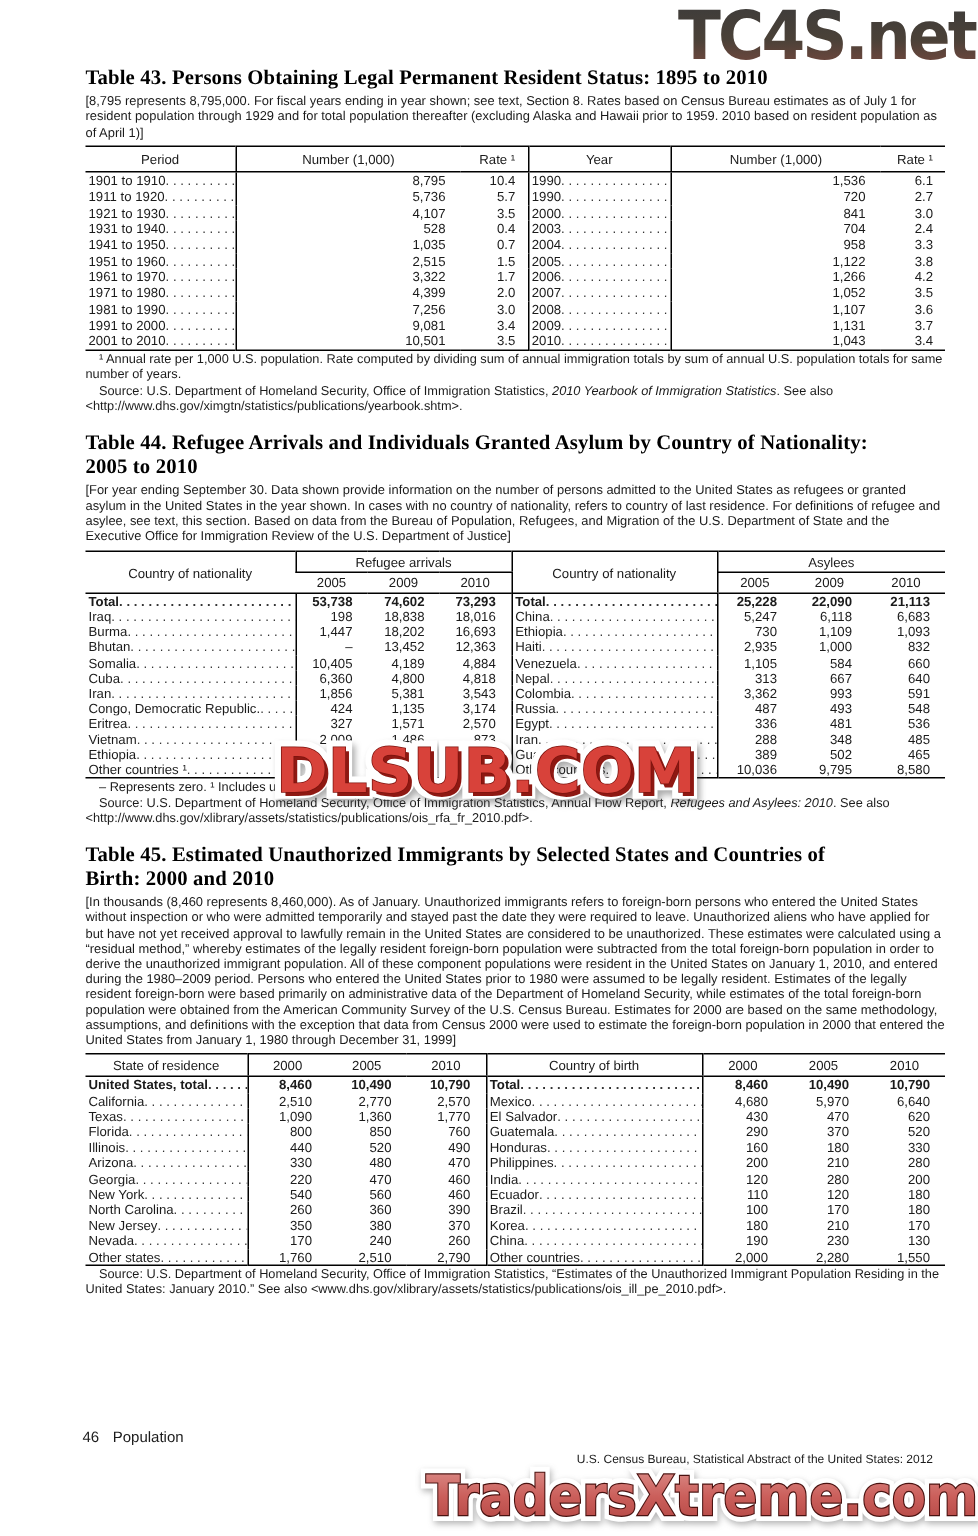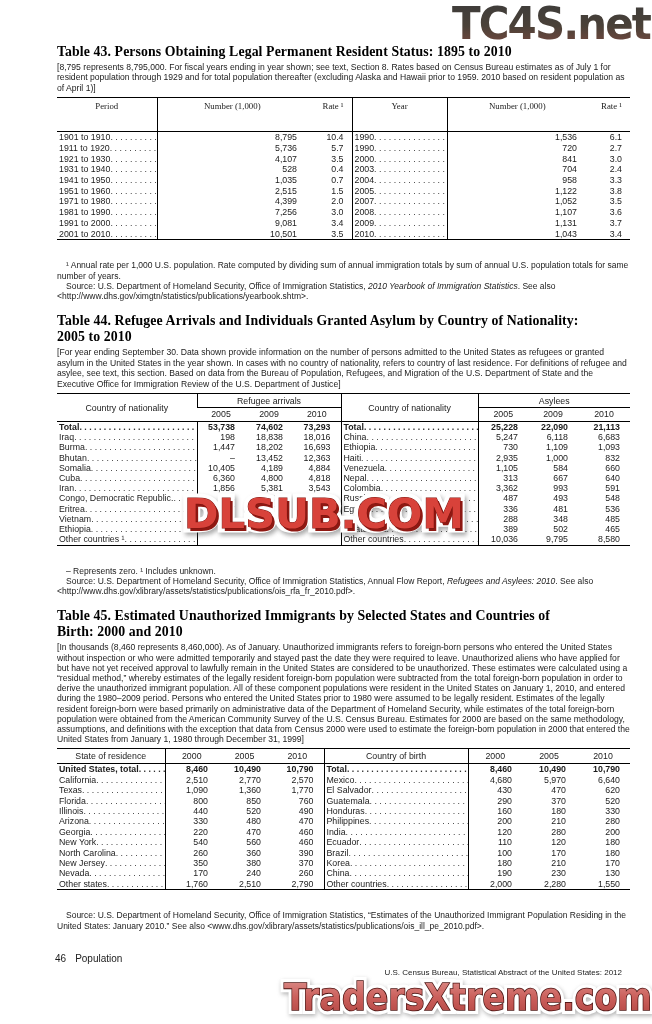"Period" .t43 th { font-family: Liberation Serif, serif -> none; padding: 3px 0 20px -> 3px 0 3px }
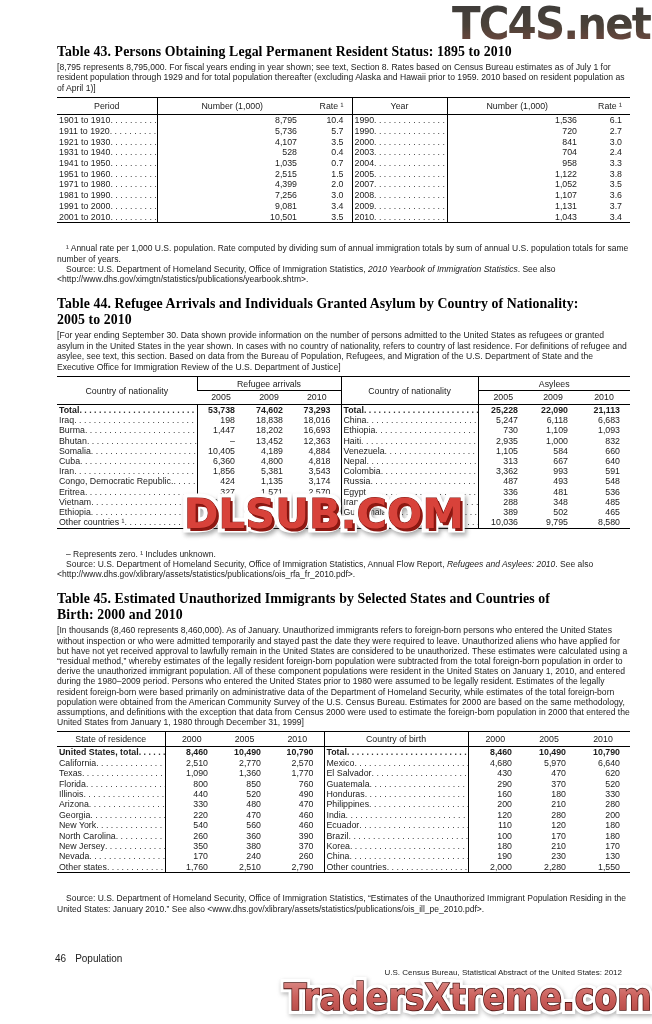"1961 to 1970" tr { html: none -> <tr> <td> <div> <span>1961 to 1970</span> <span></span> </div> </td> <td>3,322</td> <td>1.7</td> <td> <div> <span>2006</span> <span></span> </div> </td> <td>1,266</td> <td>4.2</td> </tr> }
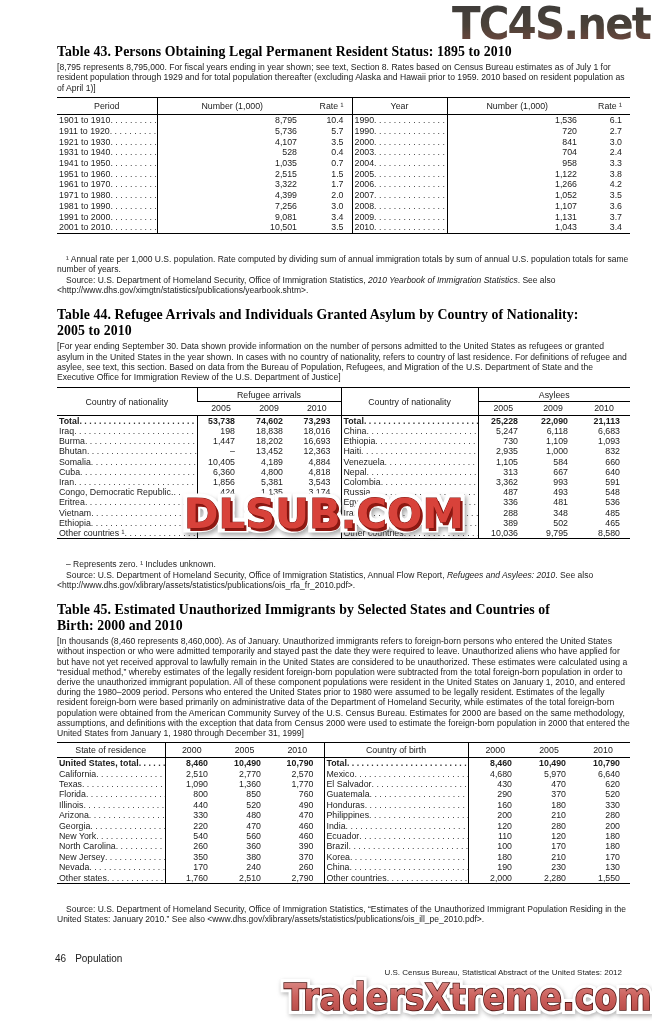"¹ Annual rate per 1,000" .fn { margin-top: 20px -> 0 }
